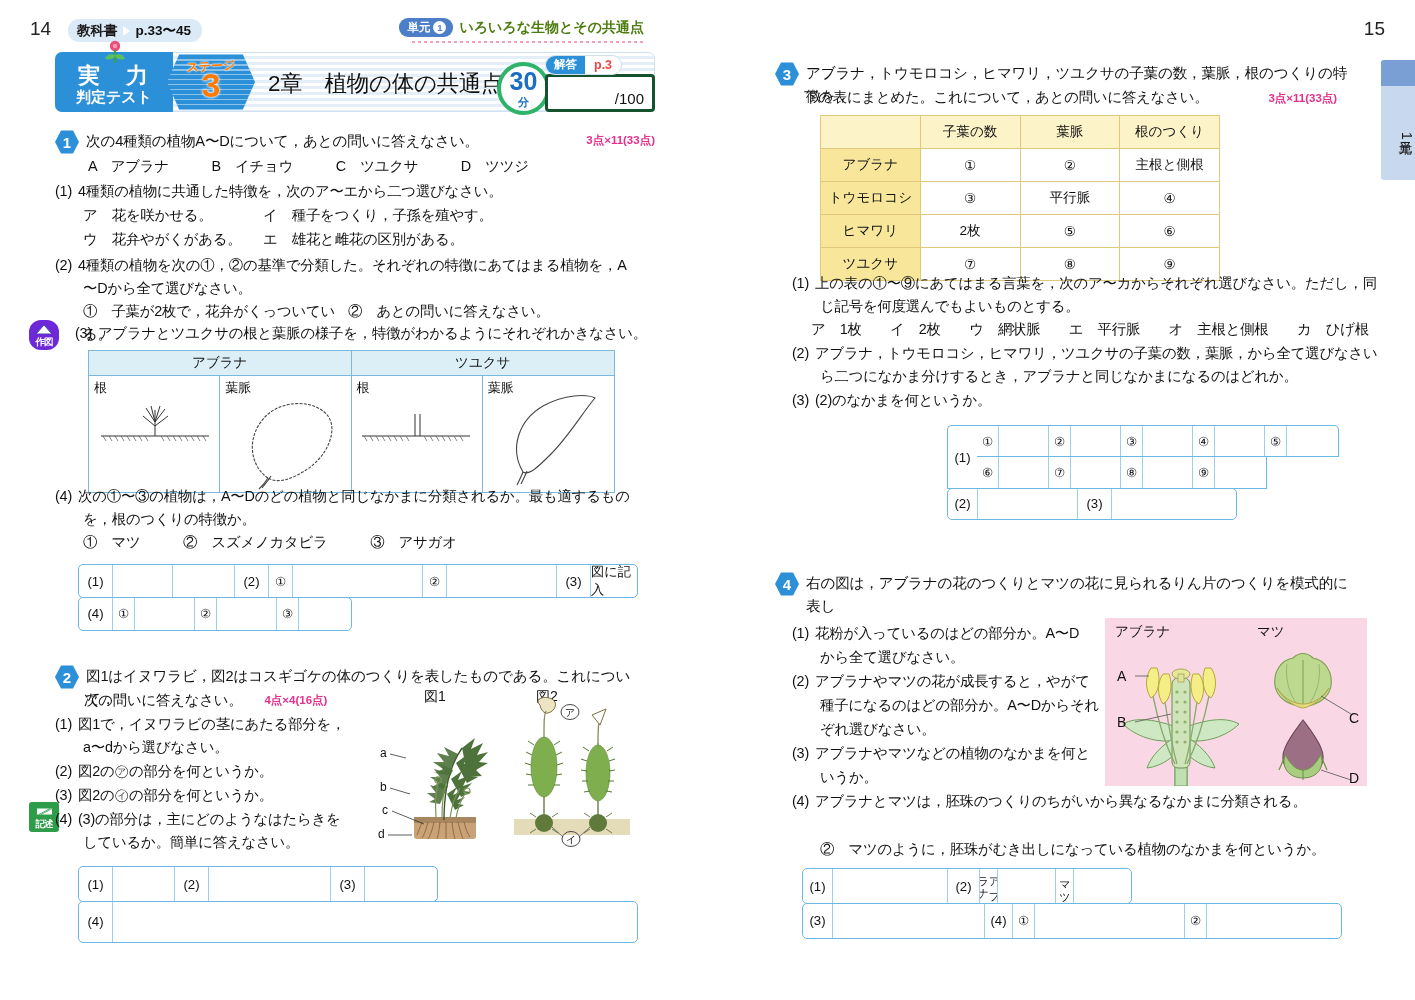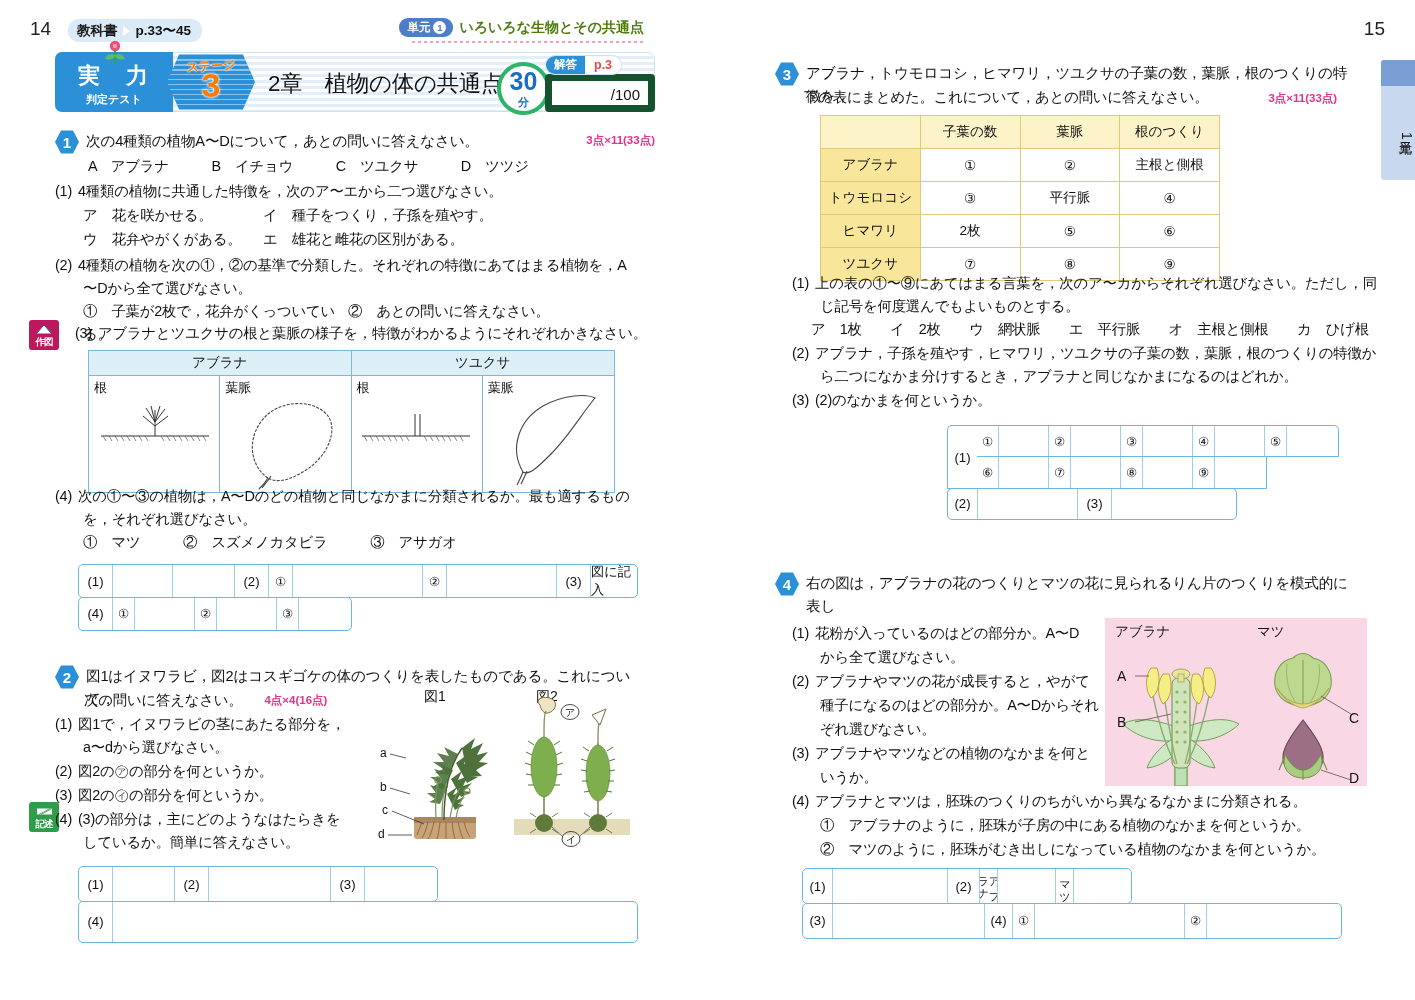"判定テスト" .badge-blue .r2 { font-size: 11px -> 15px }
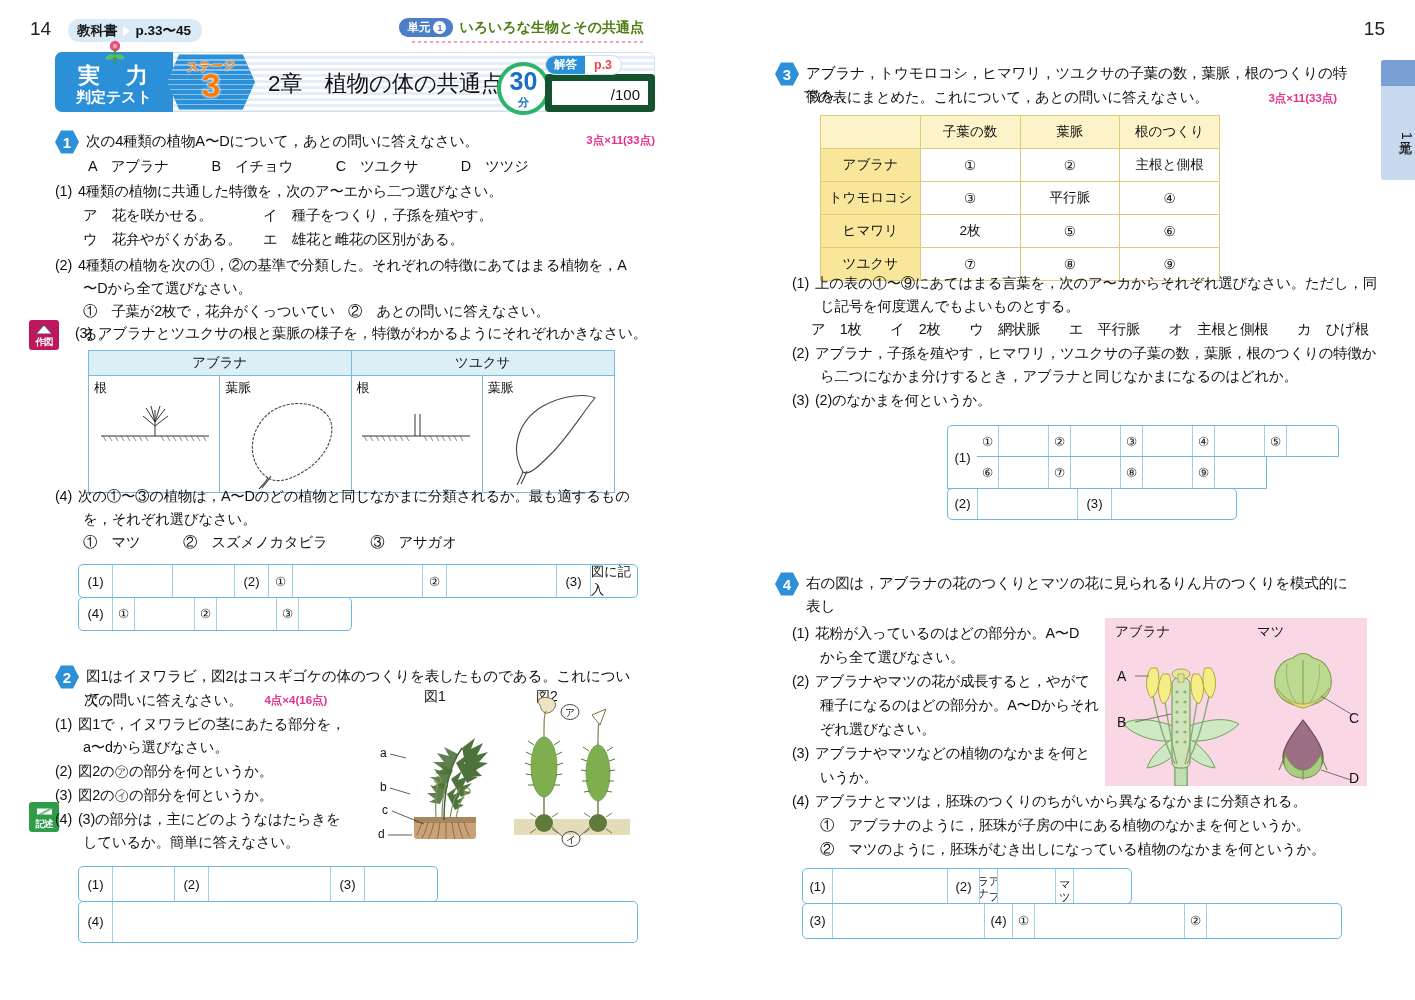"/100" .scorebox { border: 7px solid #14532d -> 3px solid #14532d }
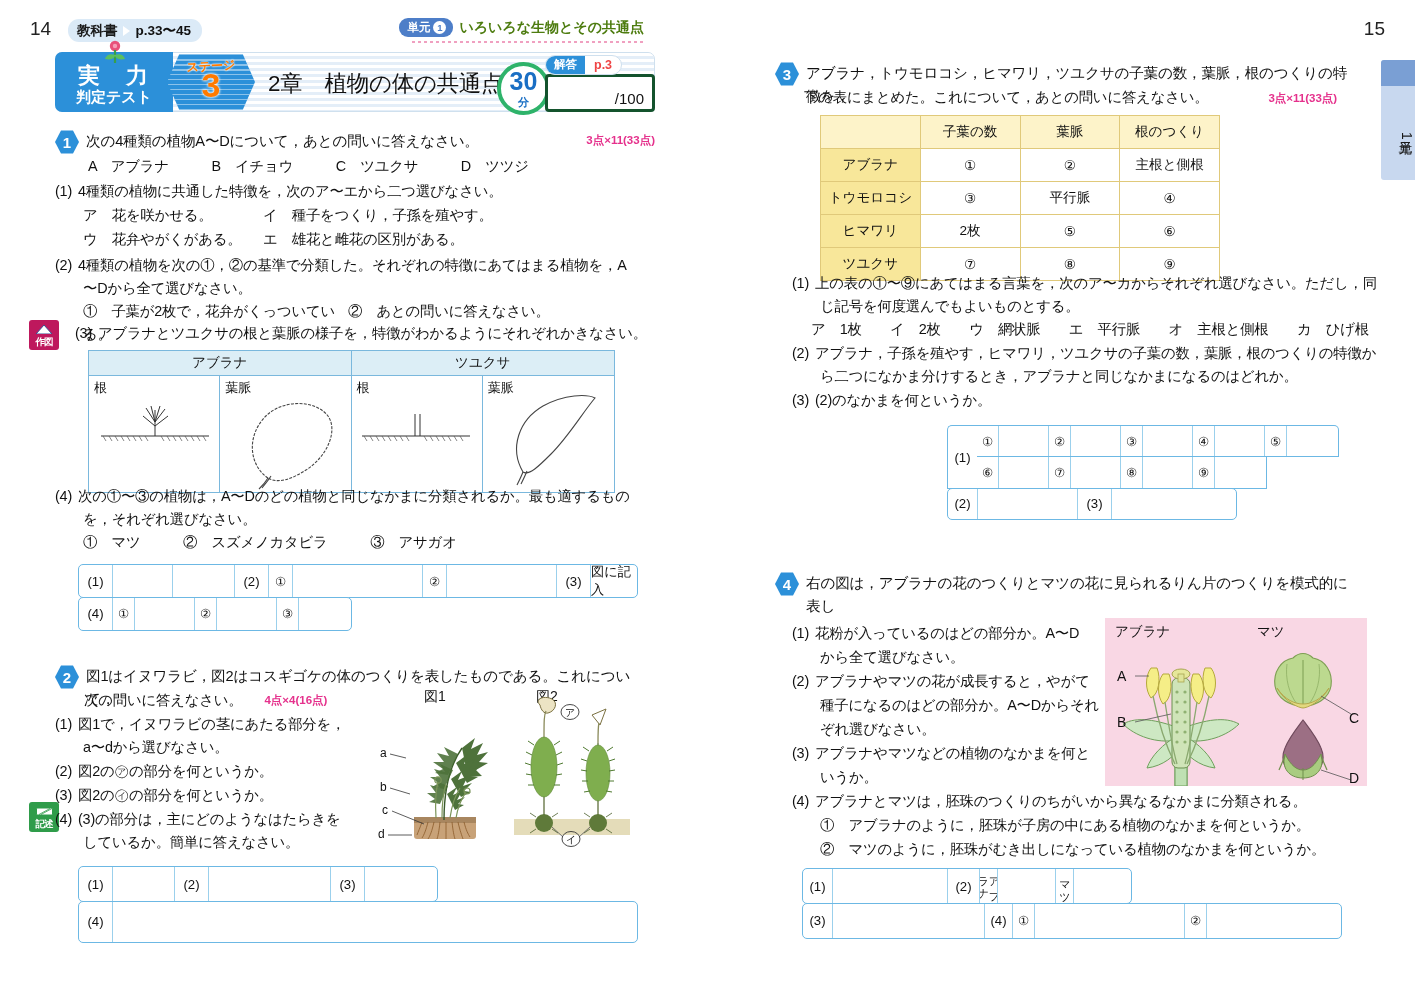"作図" .icon-sakuzu { background: #be185d -> #6d28d9; border-radius: none -> 12px }
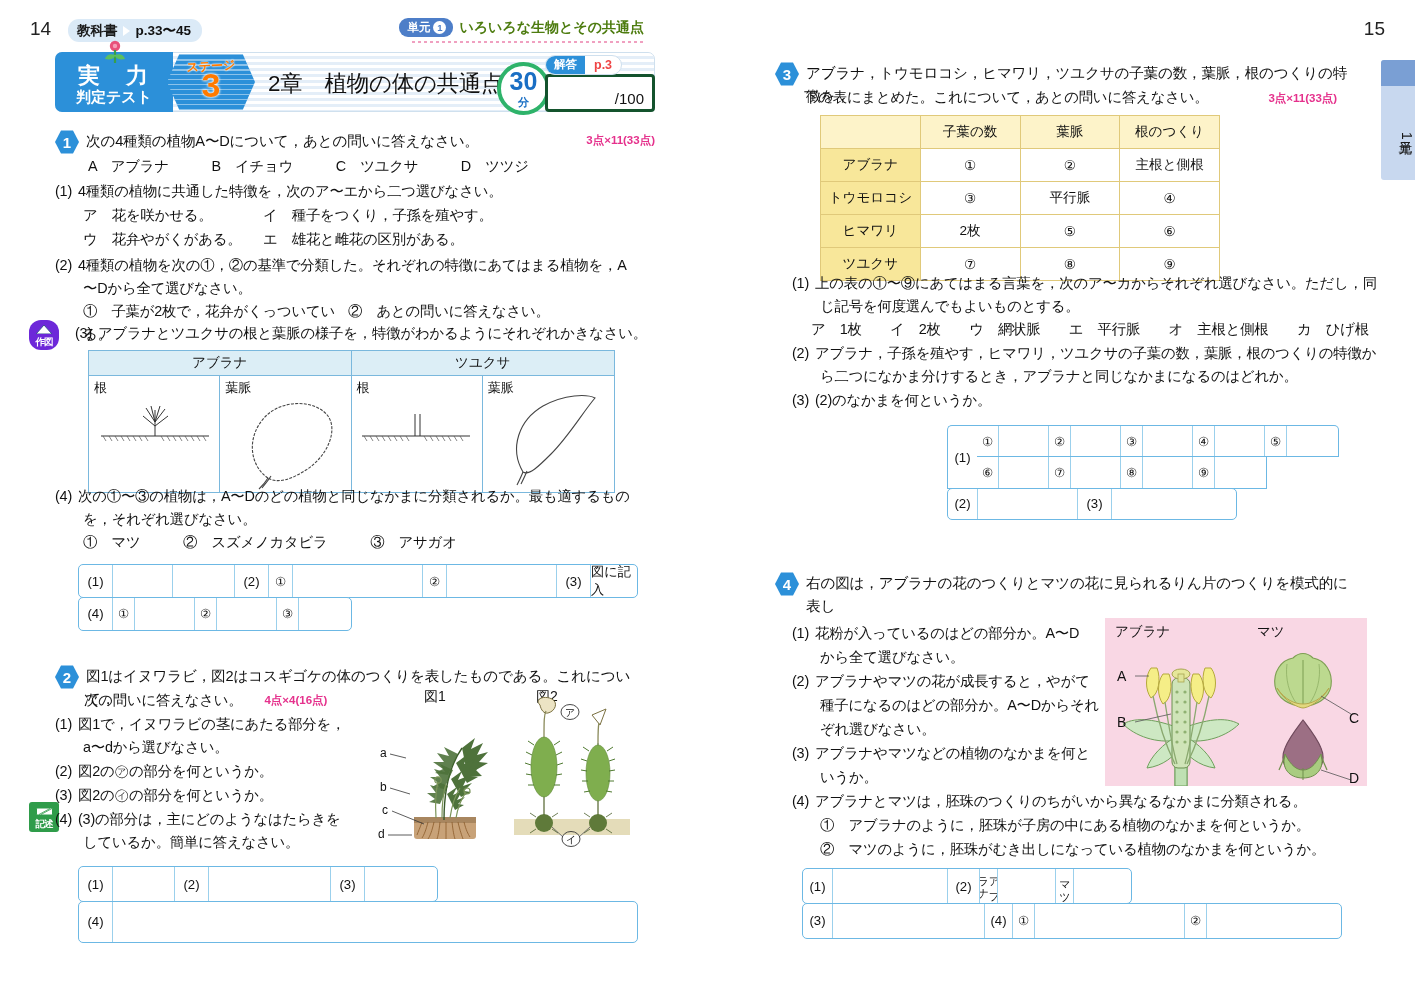"アブラナ，子孫を殖やす，ヒマワリ，ツユクサの子葉の数，葉脈，根のつくりの特徴か" span.ptxt { text: 子孫を殖やす，ヒマワリ，ツユクサの子葉の数，葉脈，根のつくりの特徴か -> トウモロコシ，ヒマワリ，ツユクサの子葉の数，葉脈，から全て選びなさい }
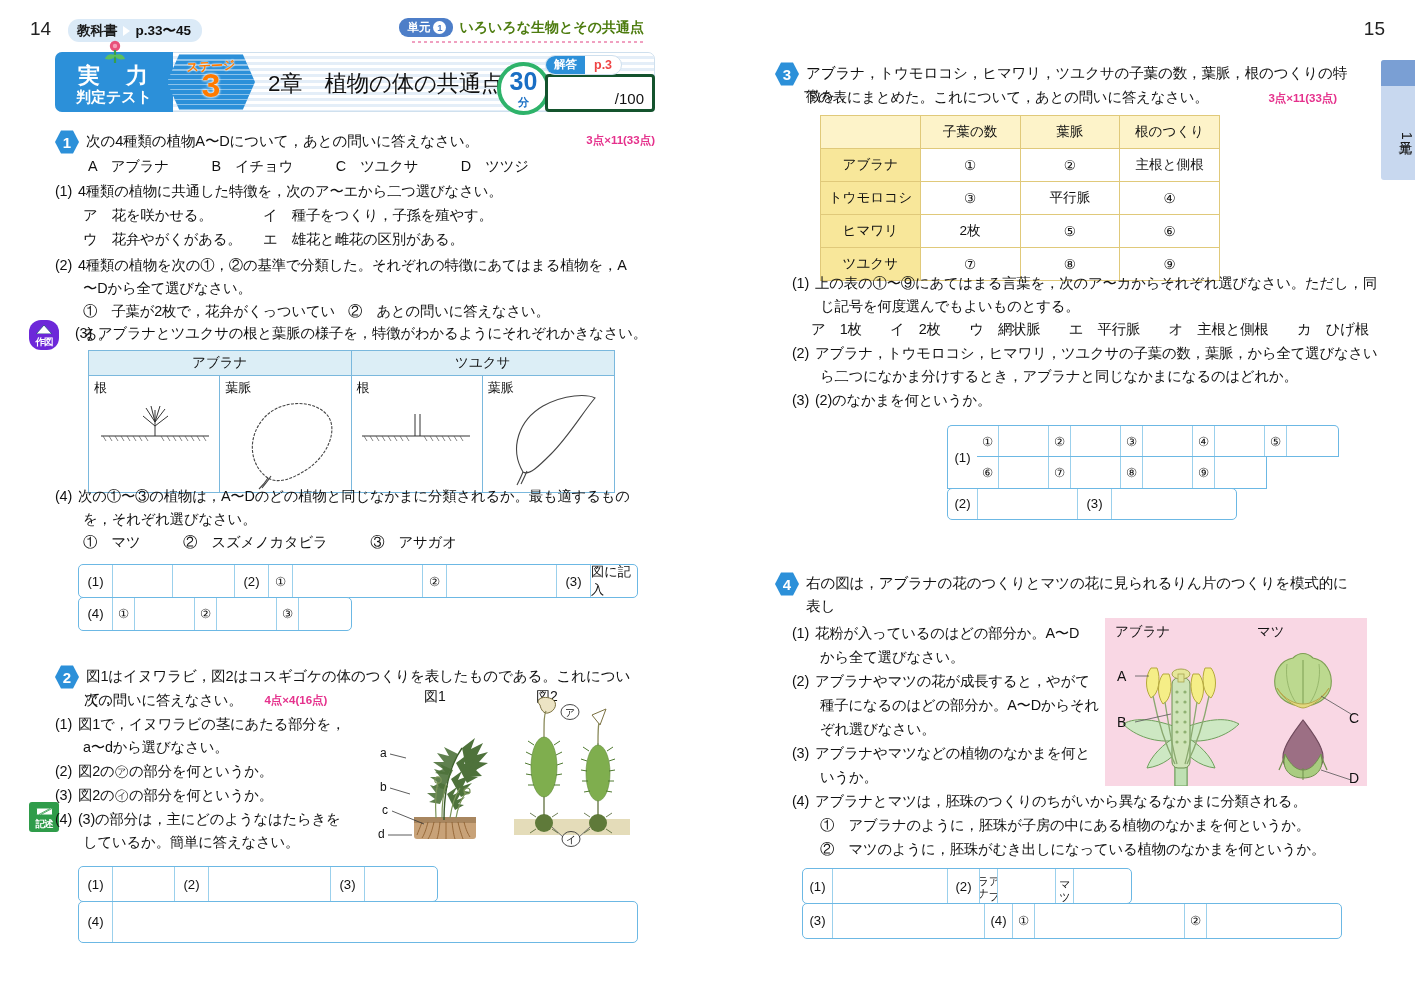"を，それぞれ選びなさい。" div.ptxt { text: それぞれ選びなさい -> 根のつくりの特徴か }
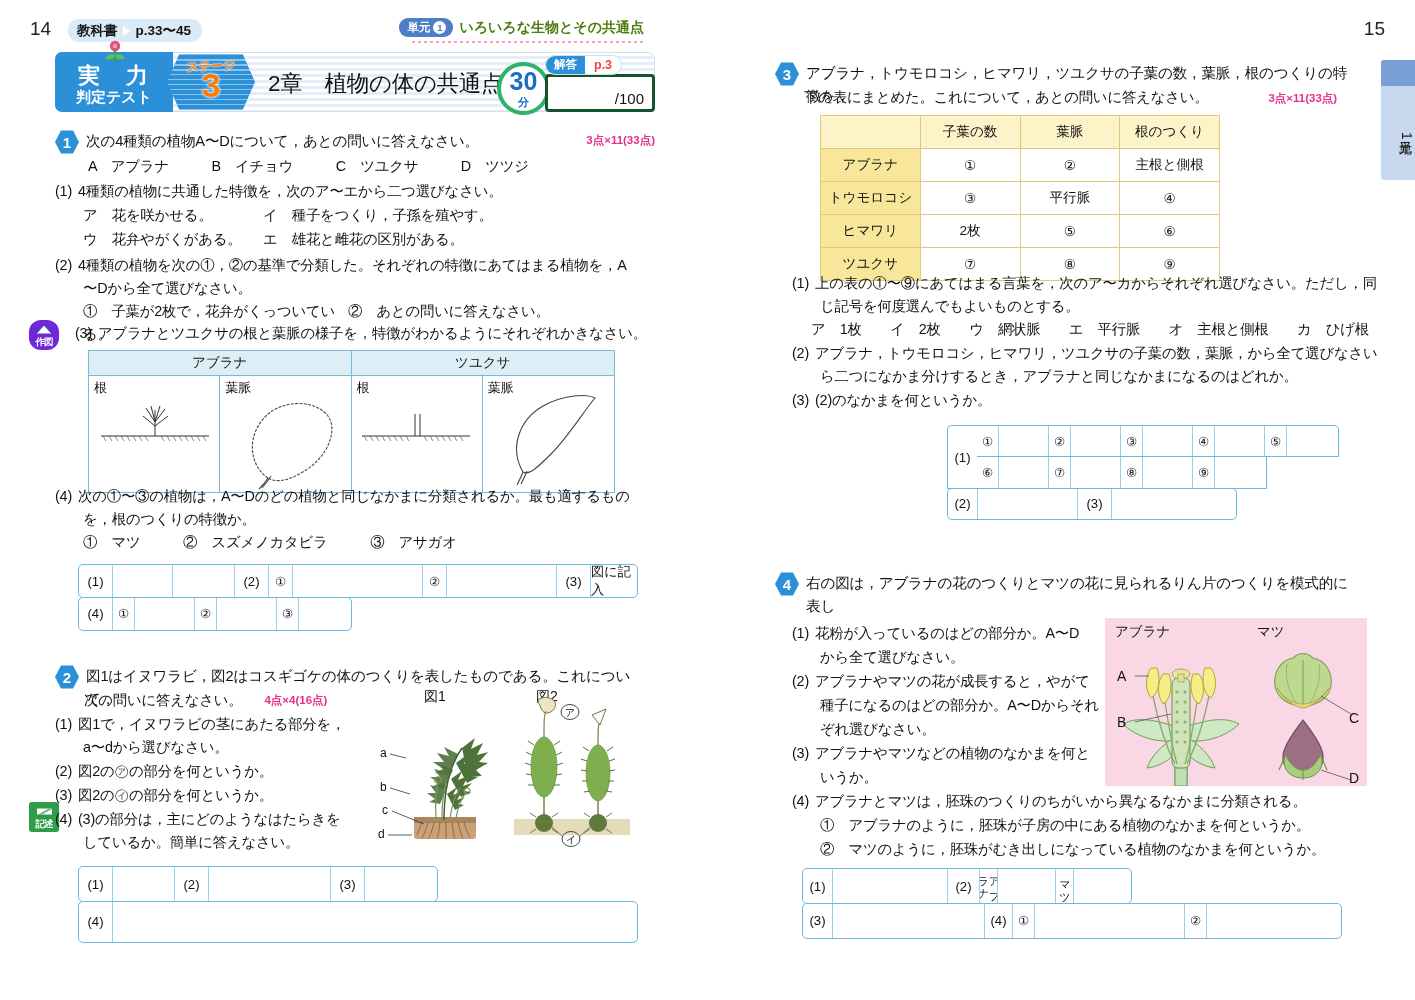"① アブラナのように，胚珠が子房の中にある植物のなかまを何というか。" div.ptxt { html: <div>① アブラナのように，胚珠が子房の中にある植物のなかまを何というか。</div> -> none }
